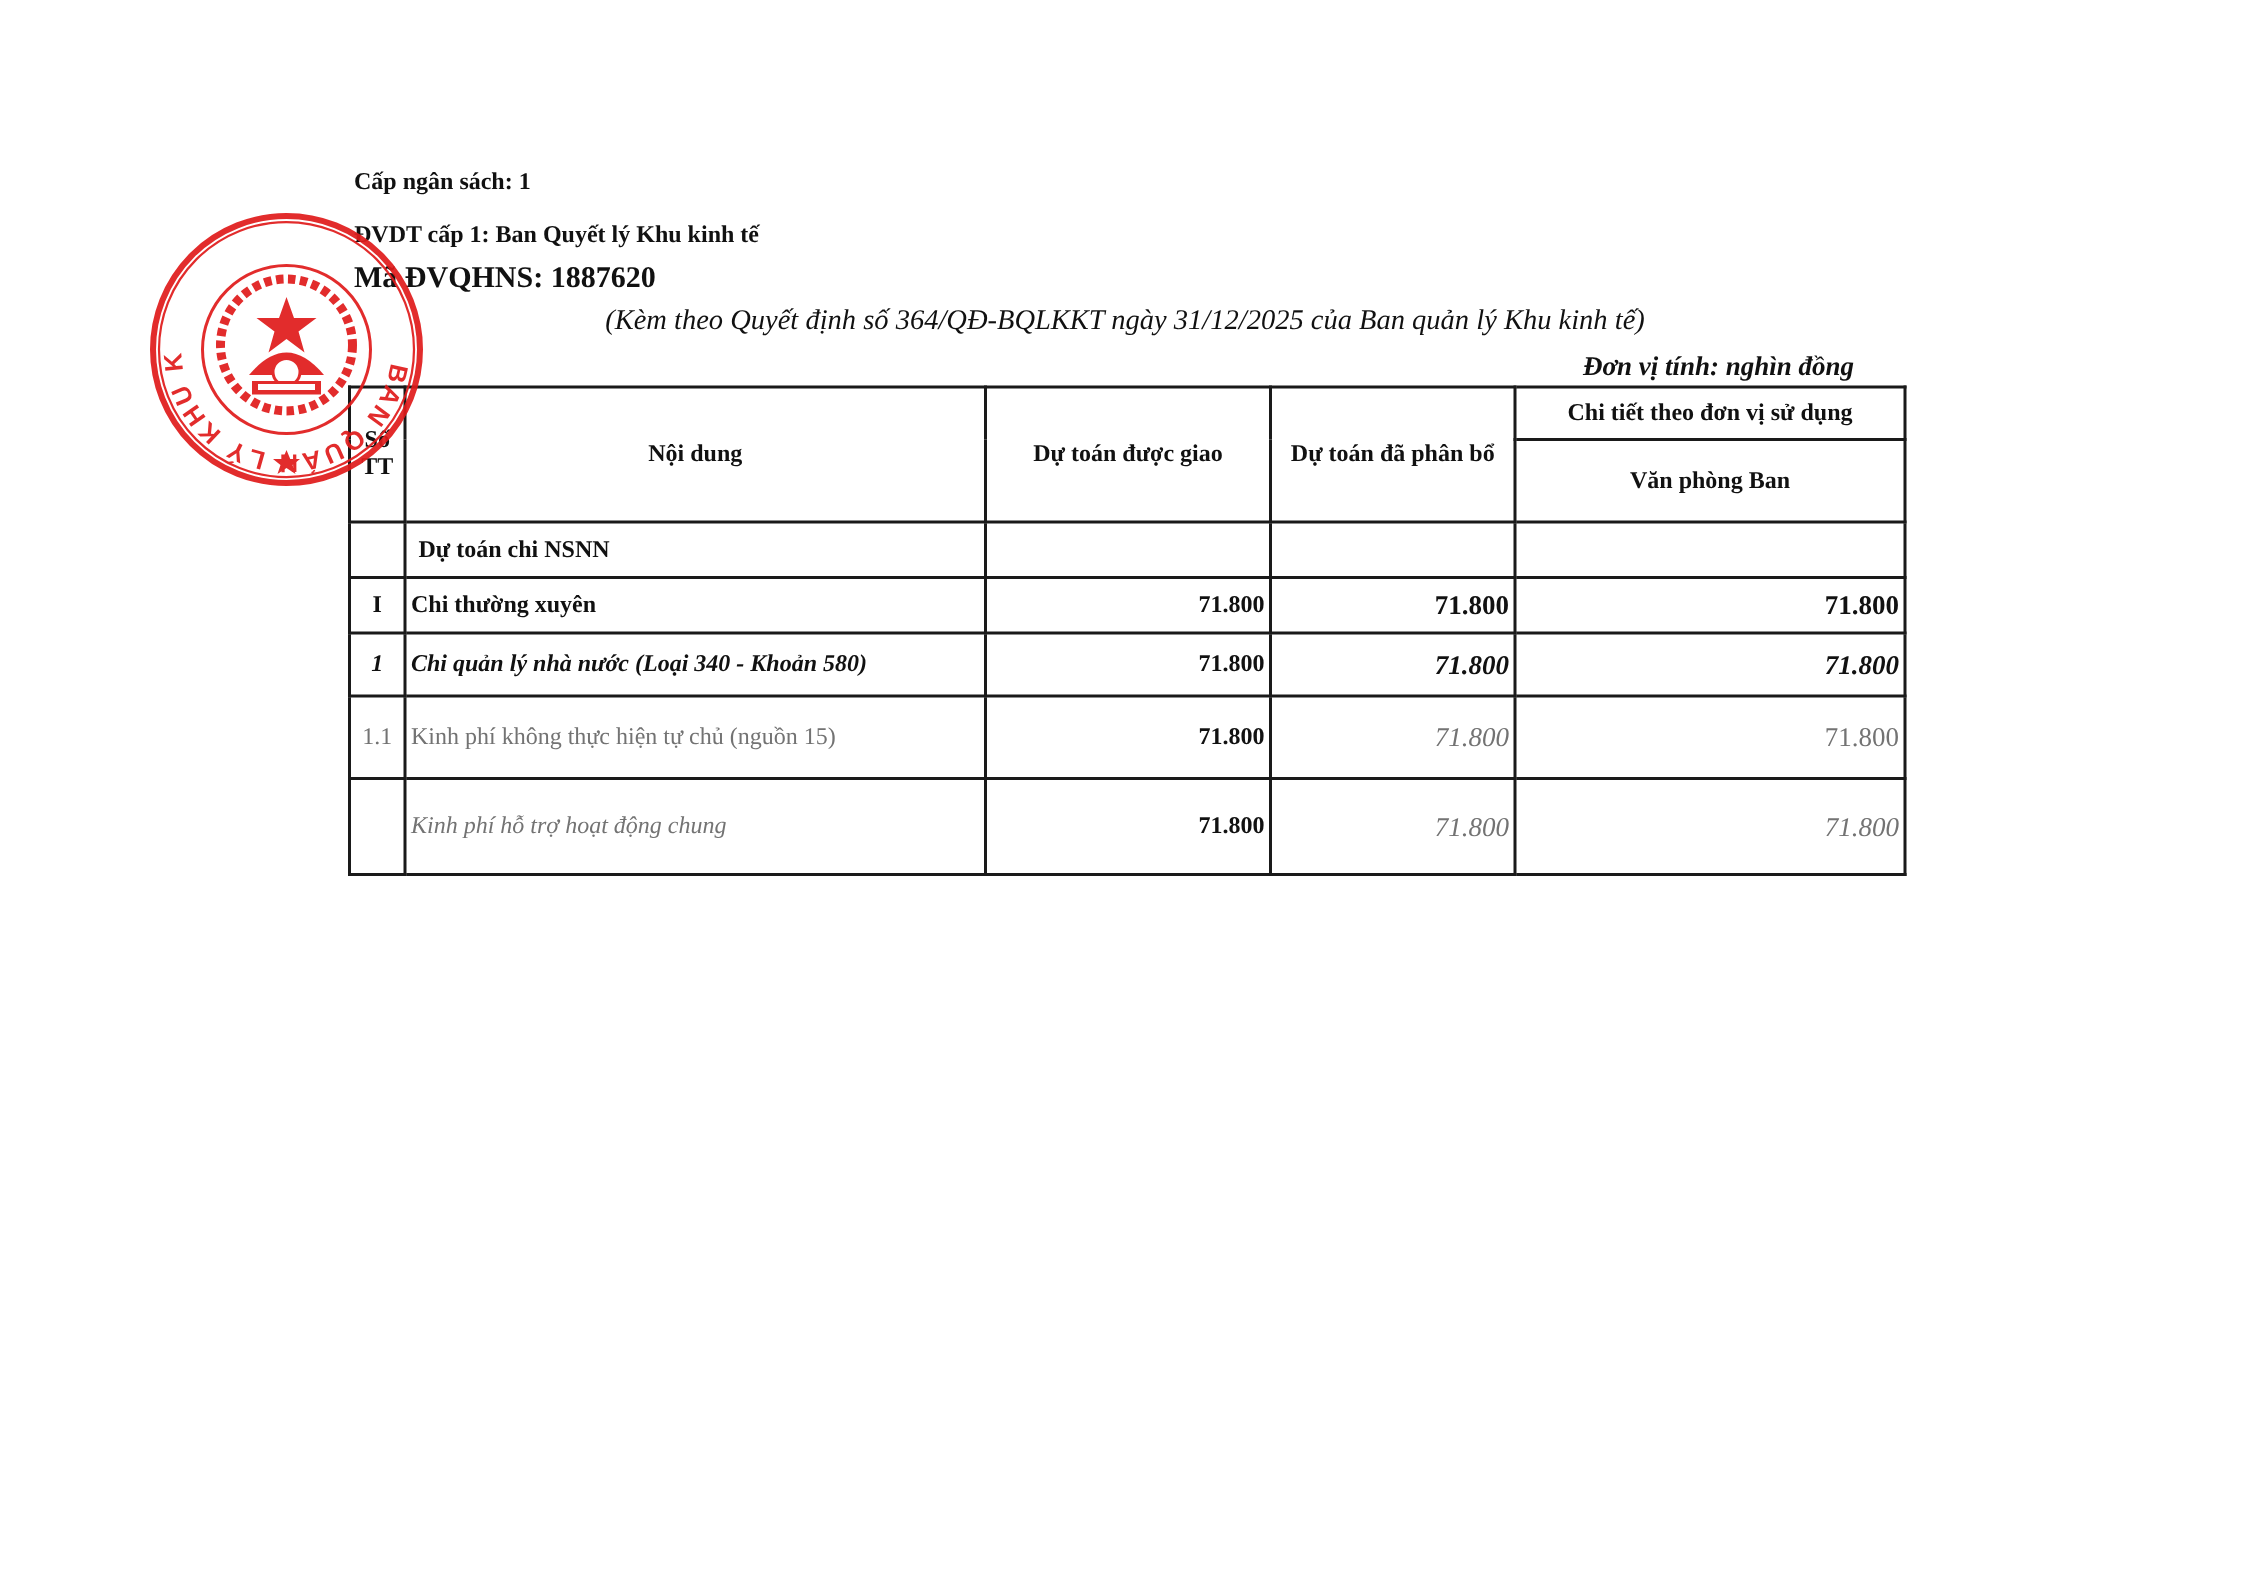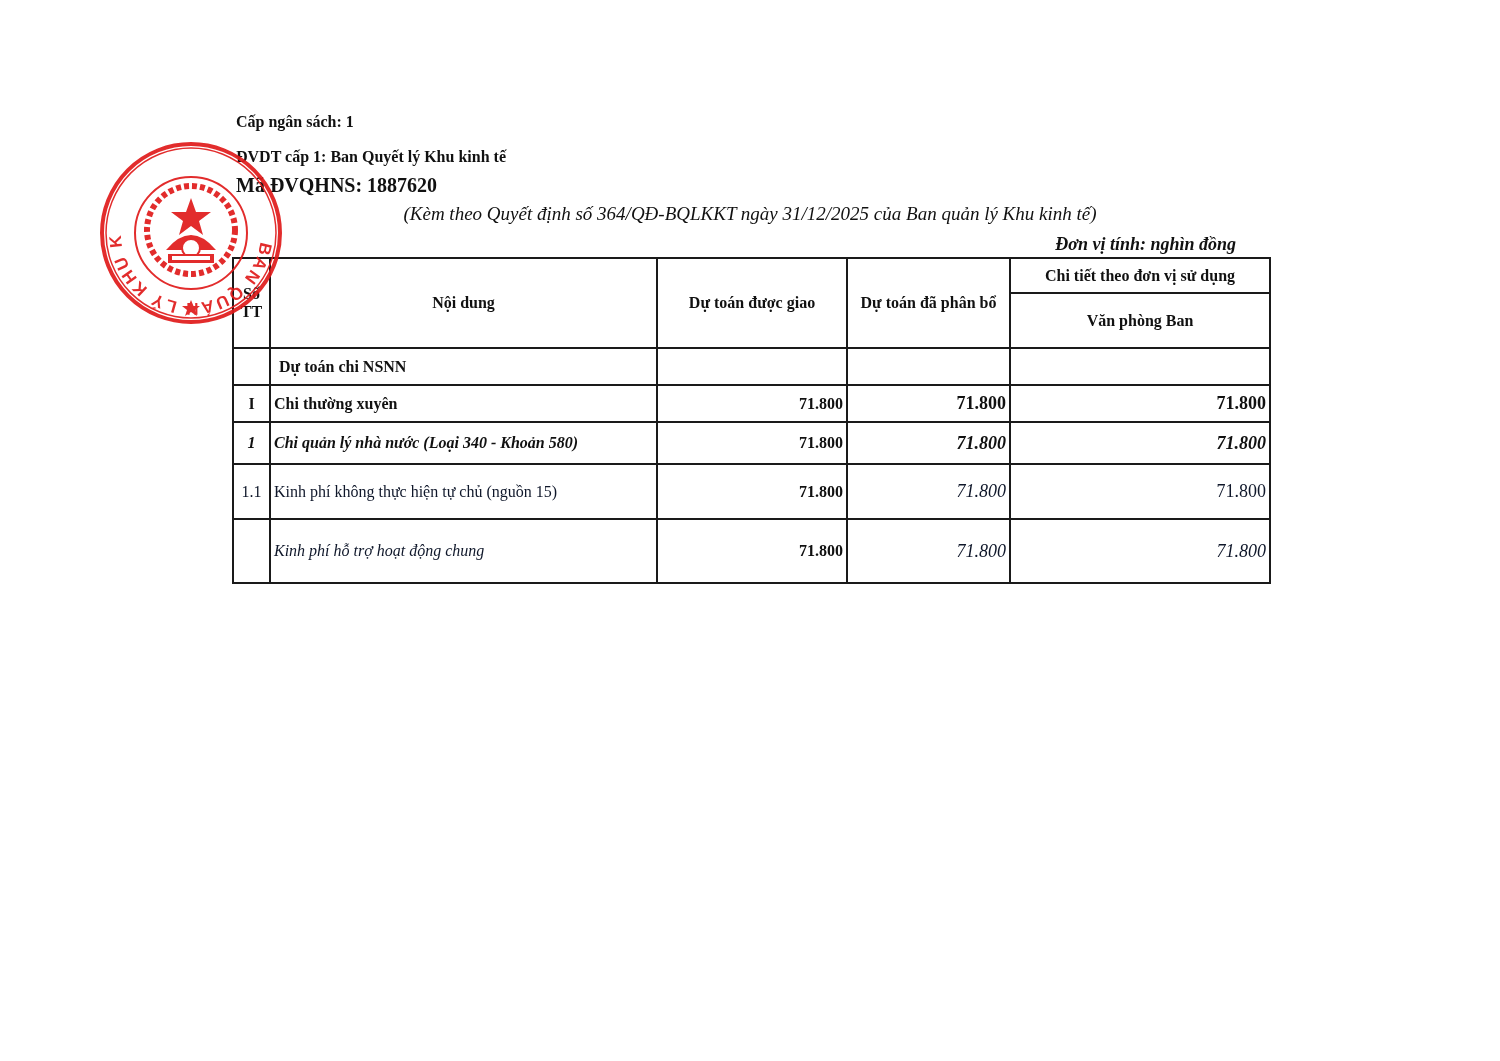"1.1" .gray { color: #0f172a -> #737373 }
